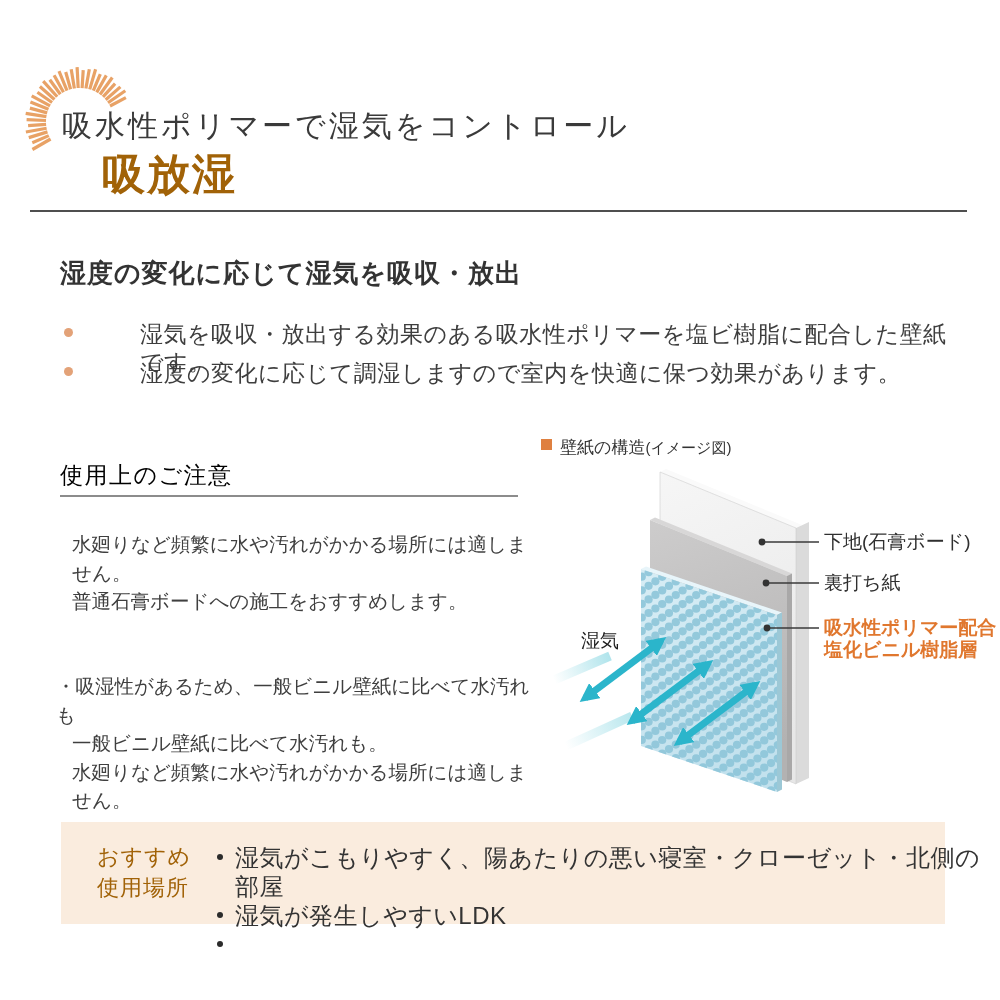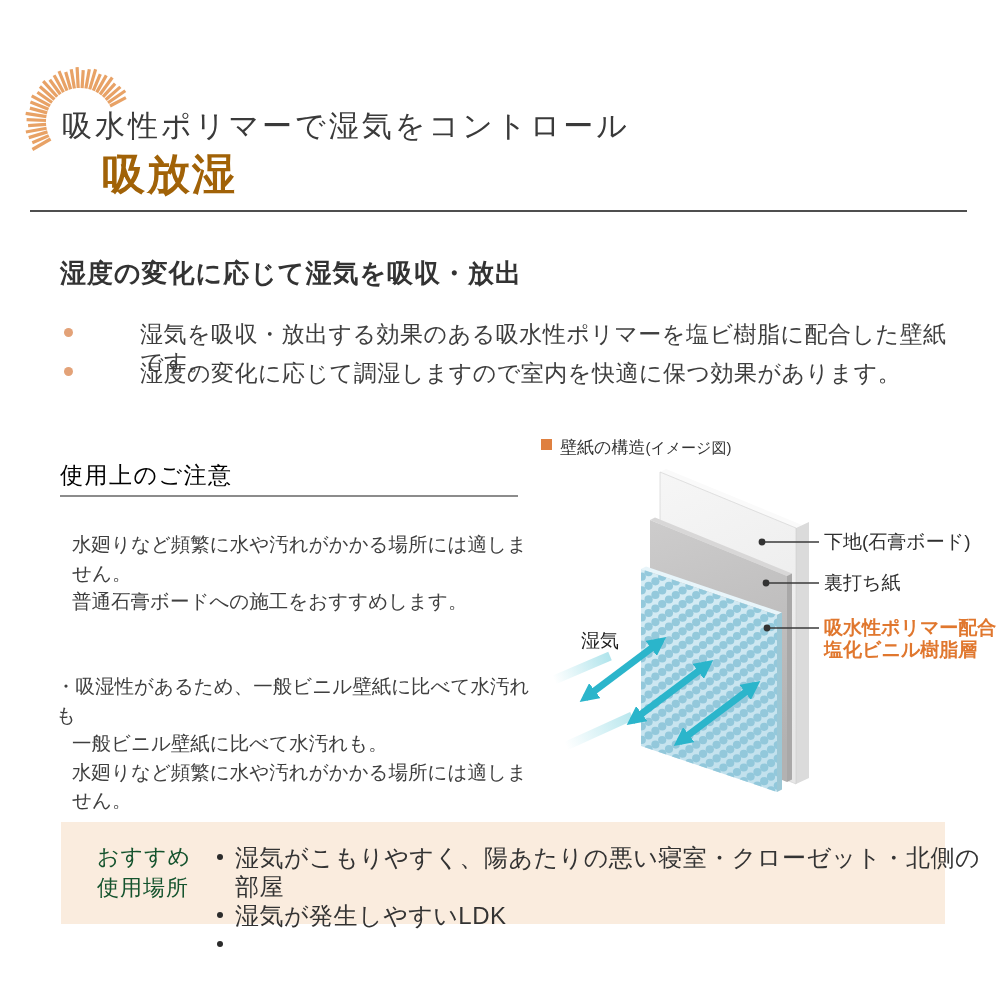"おすすめ" .rec-label { color: #14532d -> #a16207 }
